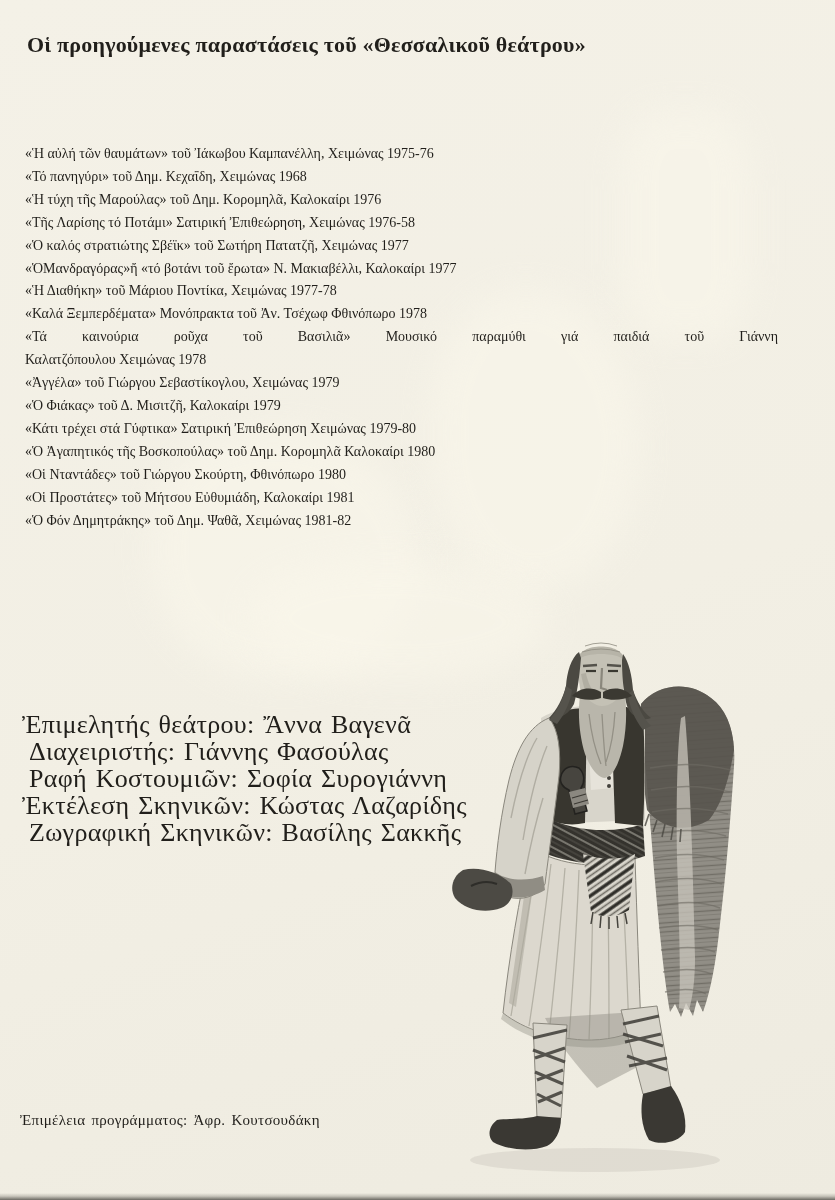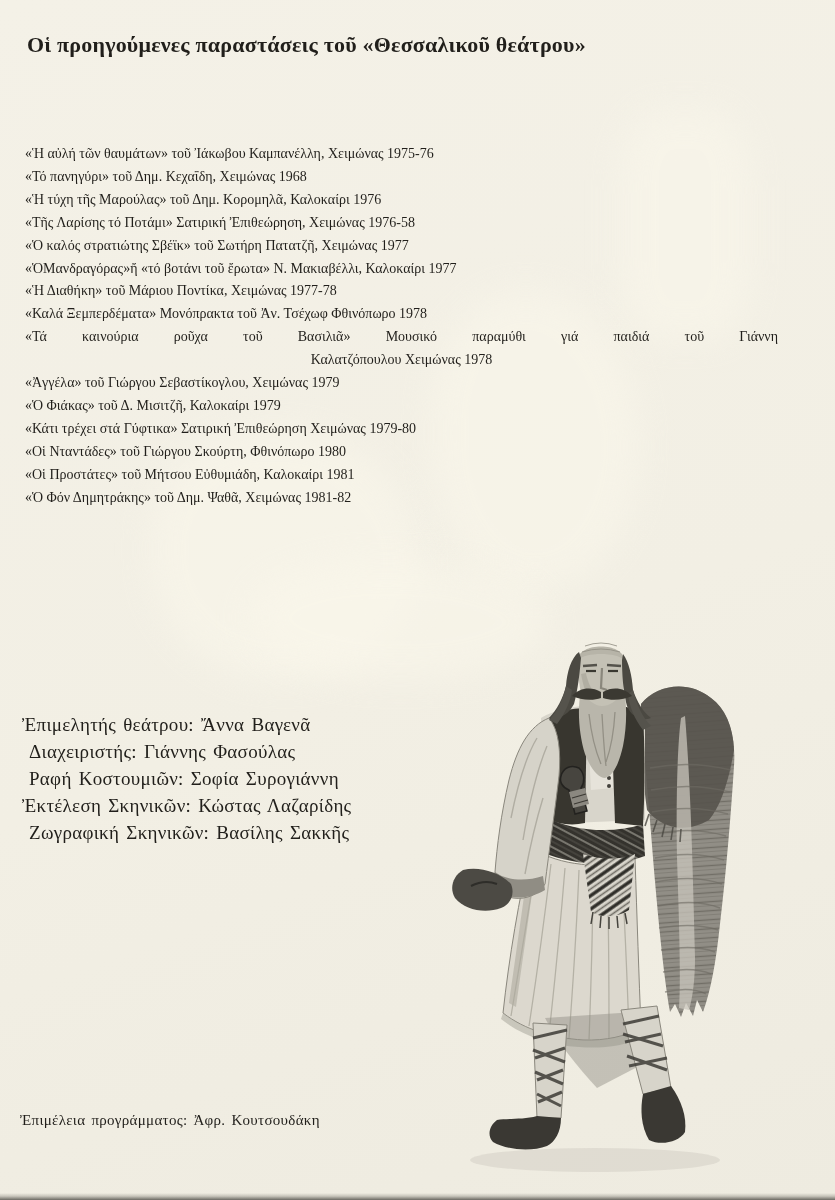"Καλατζόπουλου Χειμώνας 1978" .perf.right { text-align: center -> left }
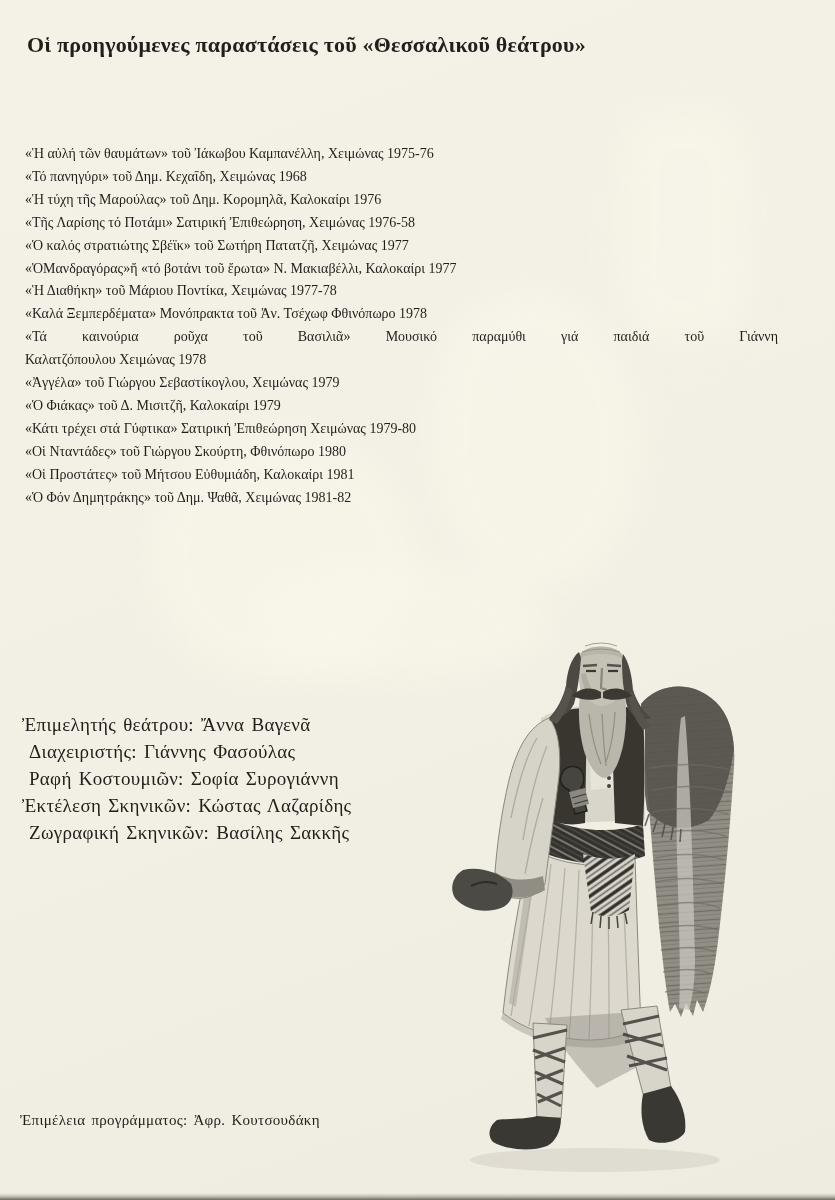"«Ὁ Ἀγαπητικός τῆς Βοσκοπούλας» τοῦ" div.perf { html: none -> <div>«Ὁ Ἀγαπητικός τῆς Βοσκοπούλας» τοῦ Δημ. Κορομηλᾶ Καλοκαίρι 1980</div> }
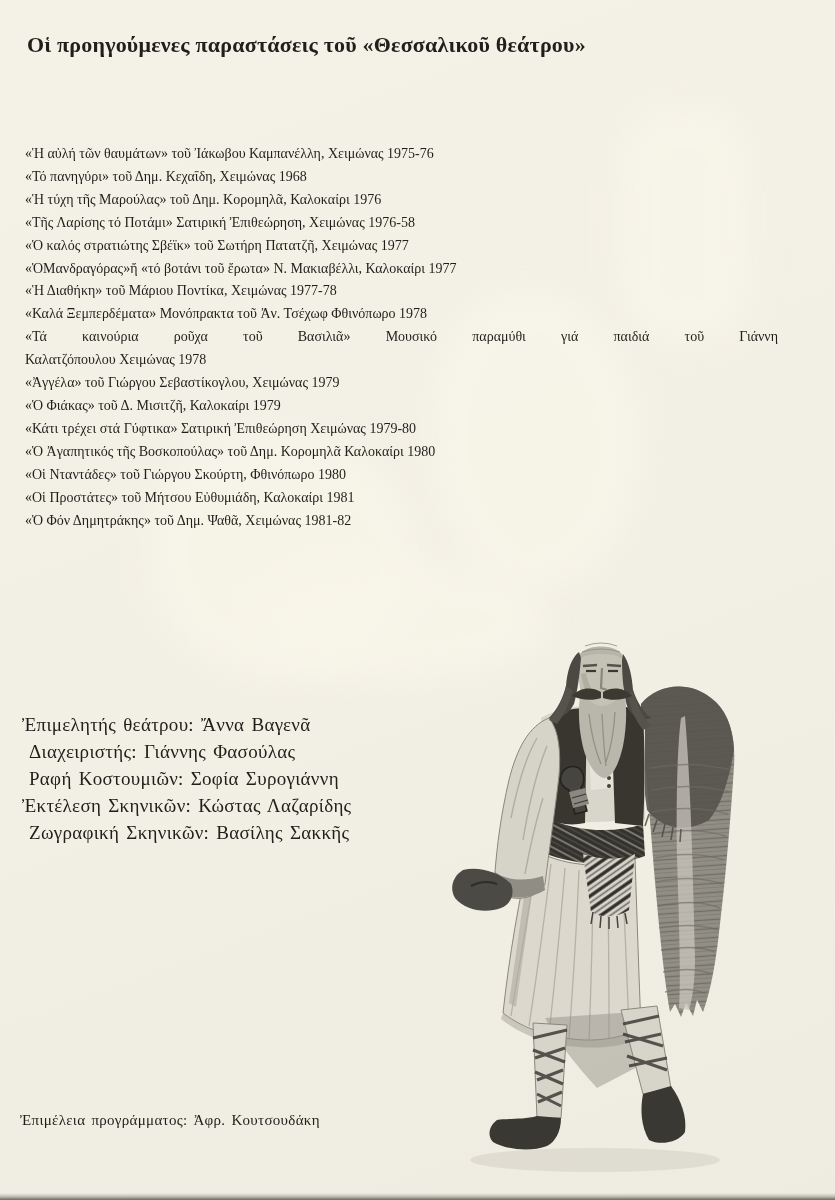"Ἐπιμελητής θεάτρου: Ἄννα Βαγενᾶ" .credits { font-size: 19px -> 26px }
